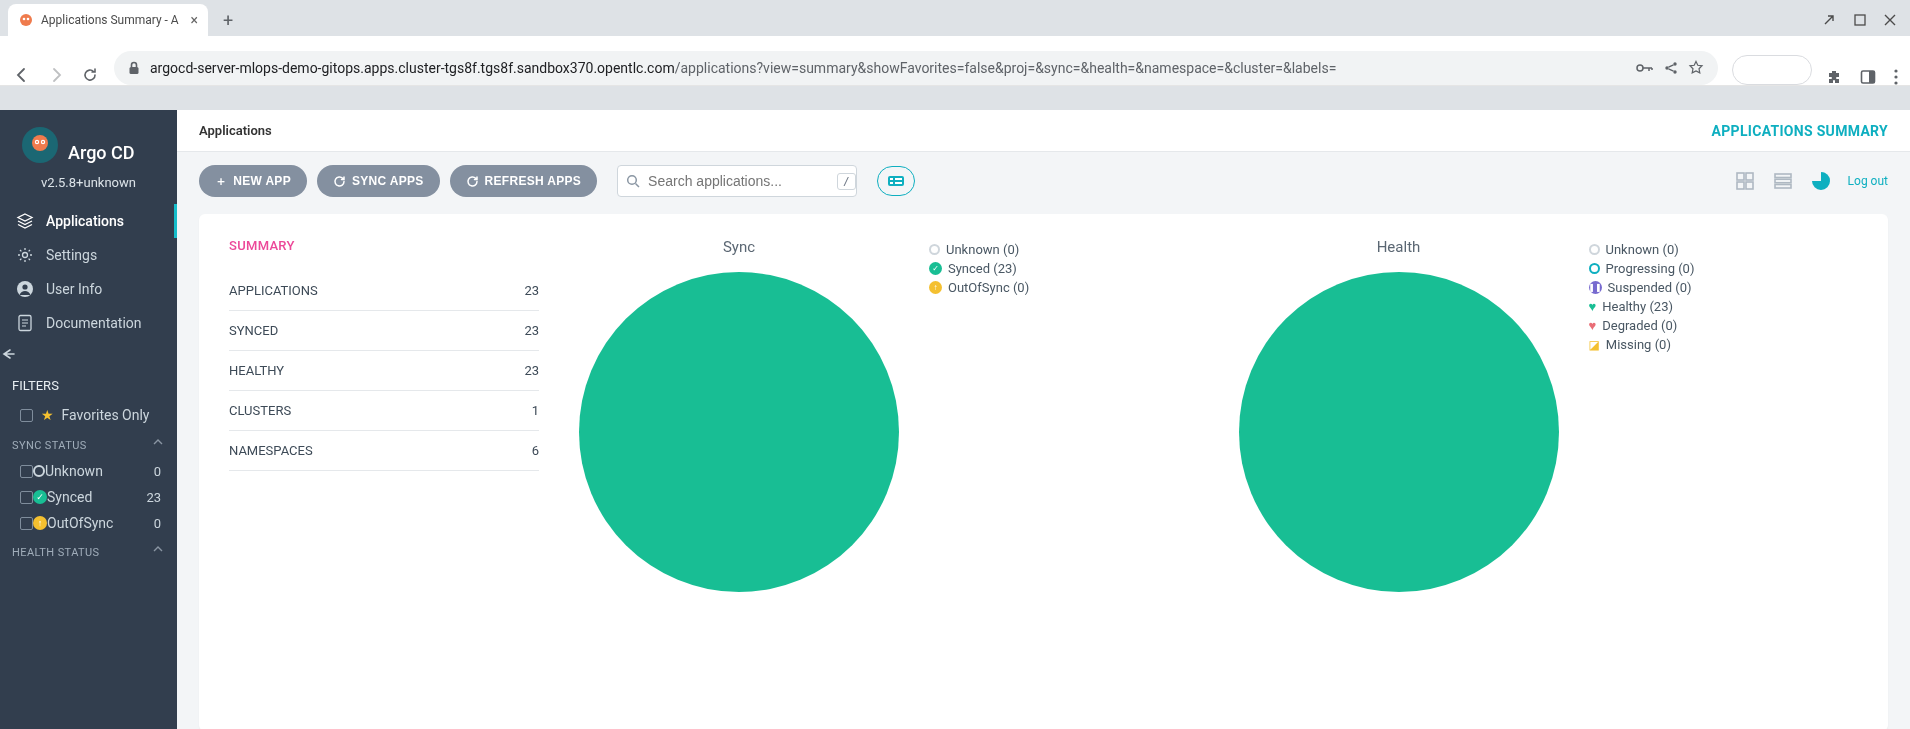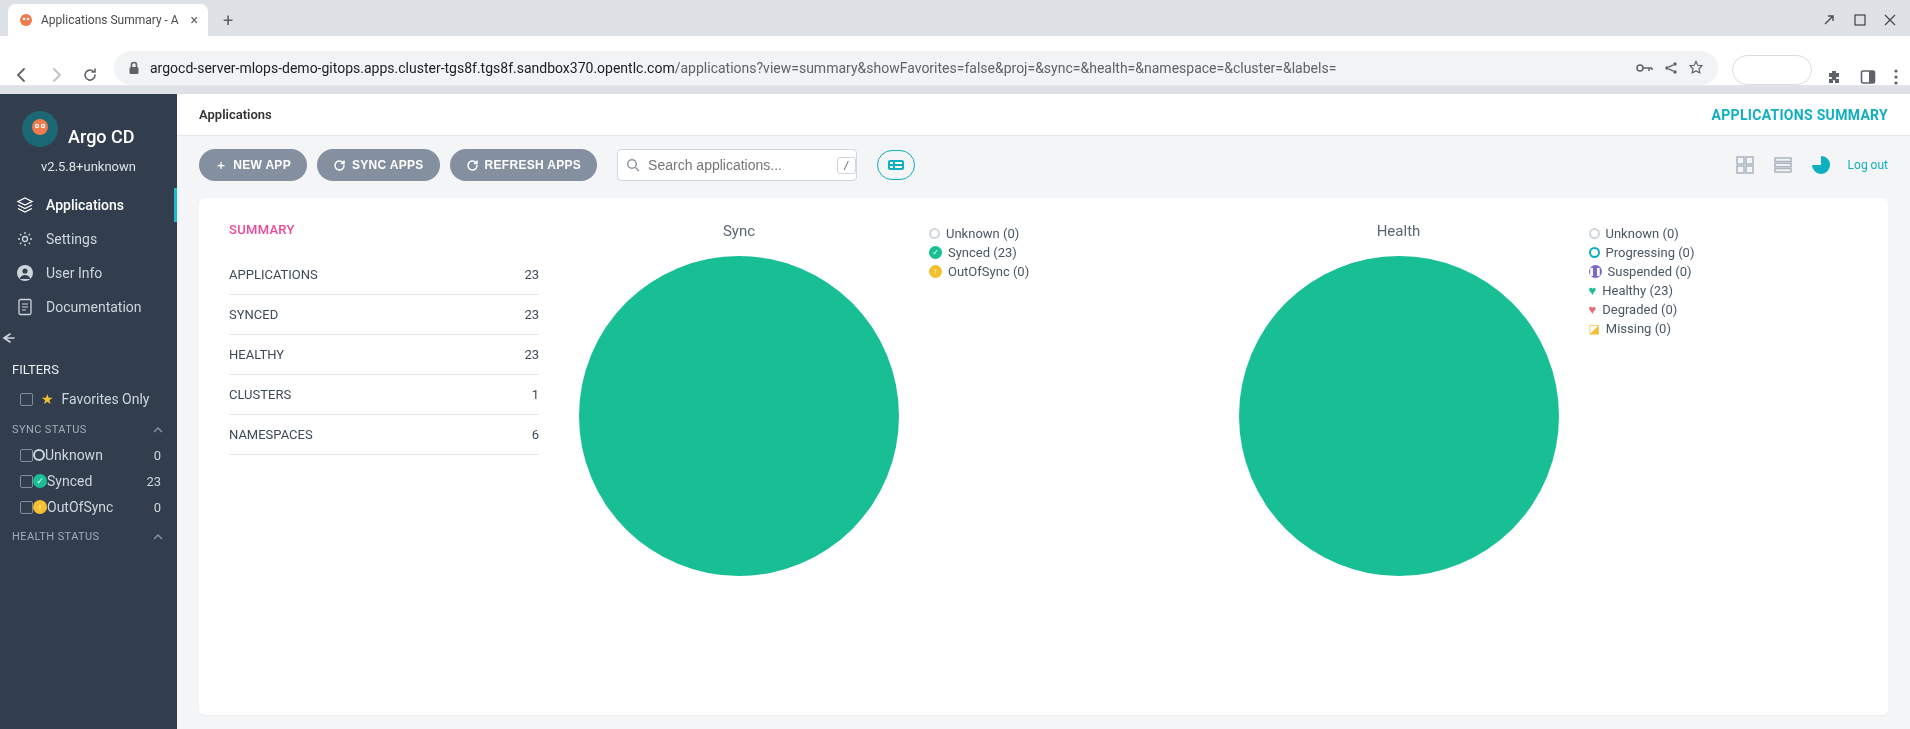"Applications Summary - A" .browser-chrome { height: 94px -> 110px }
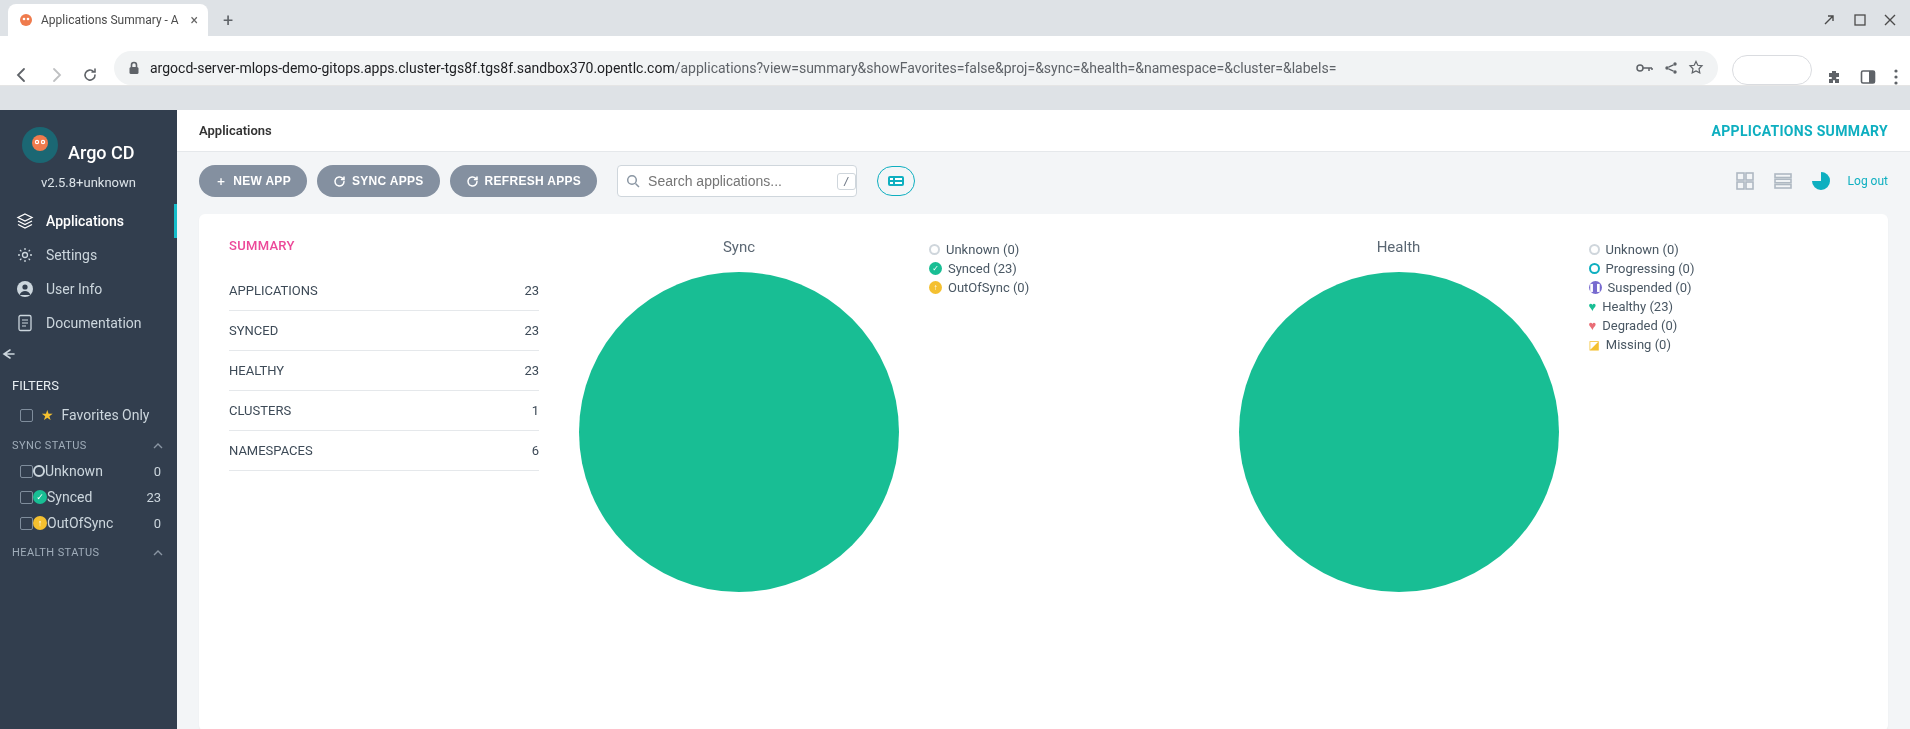"SYNC STATUS" .sb-group-head { align-items: center -> none }
